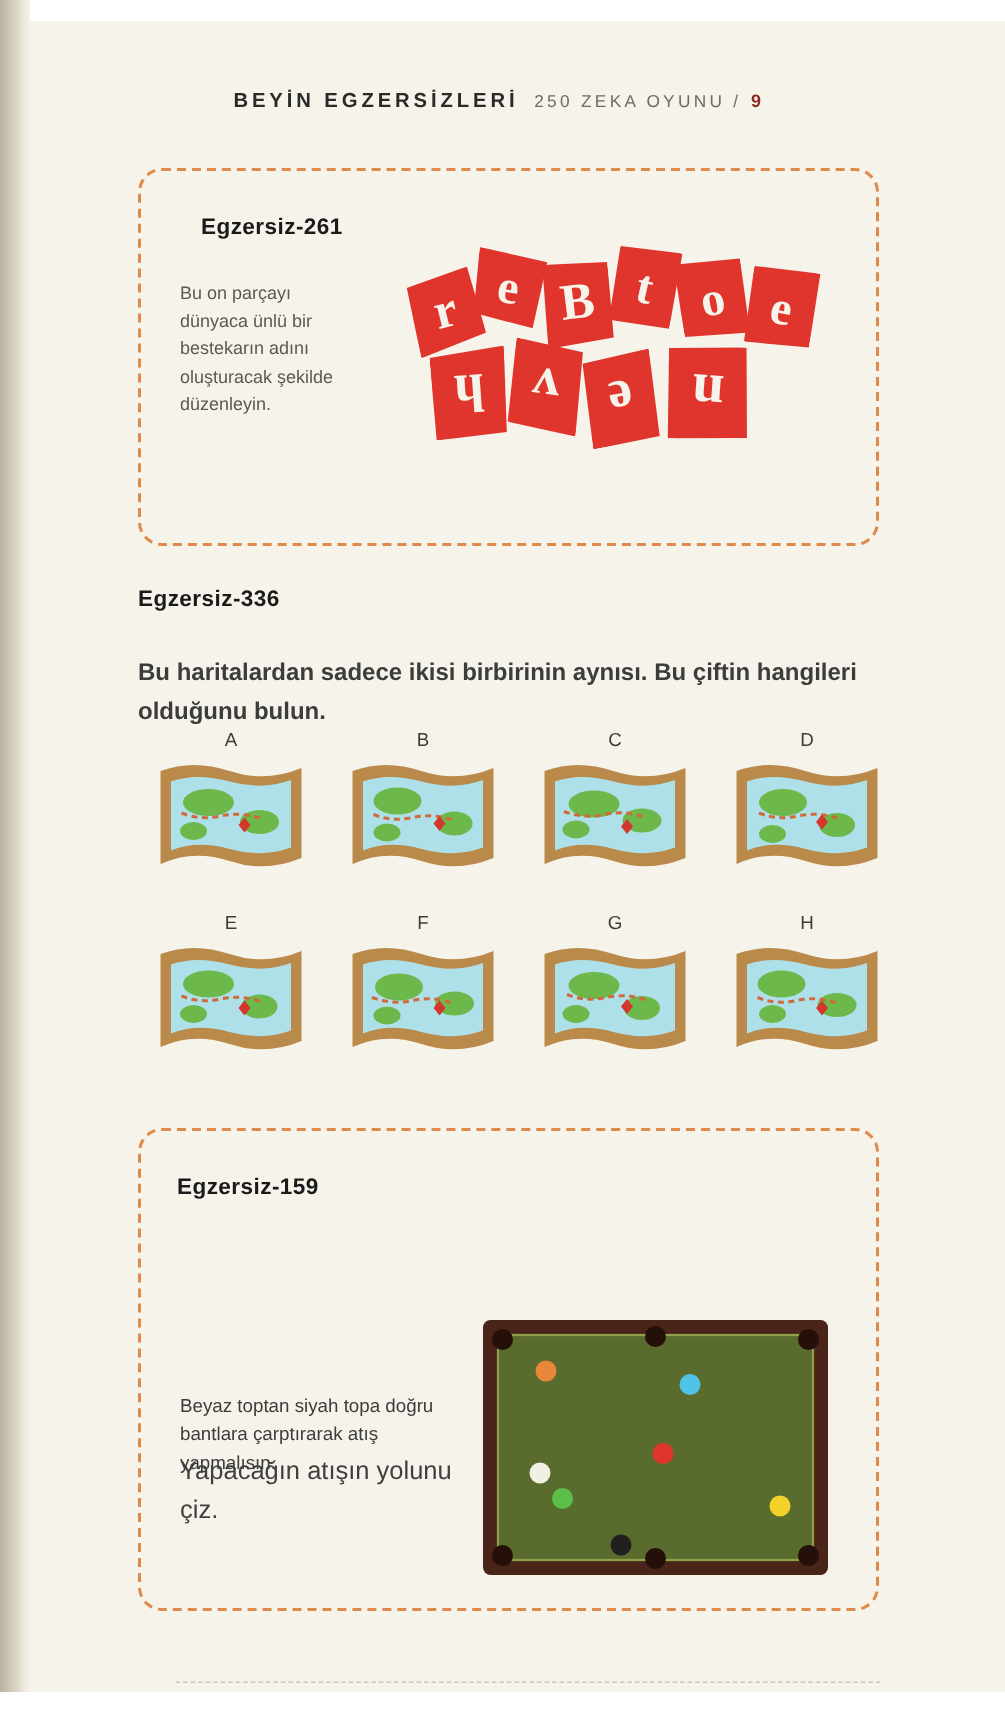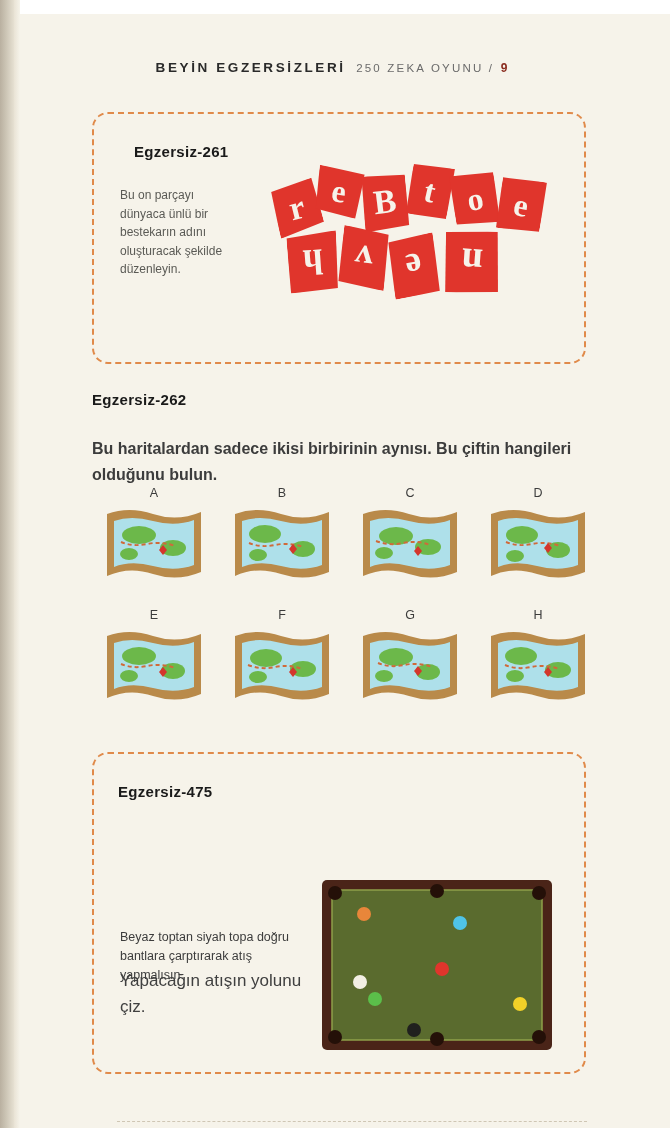"Egzersiz-262" div.ex-title { text: Egzersiz-262 -> Egzersiz-336 }
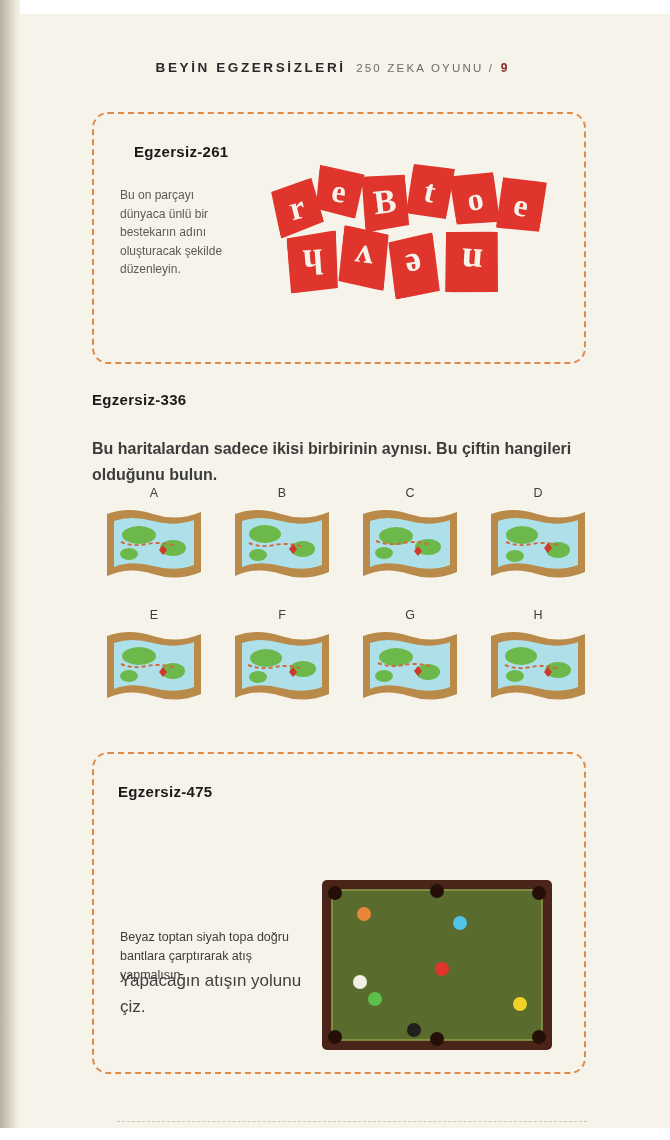"Egzersiz-475" div.ex-title { text: Egzersiz-475 -> Egzersiz-159 }
